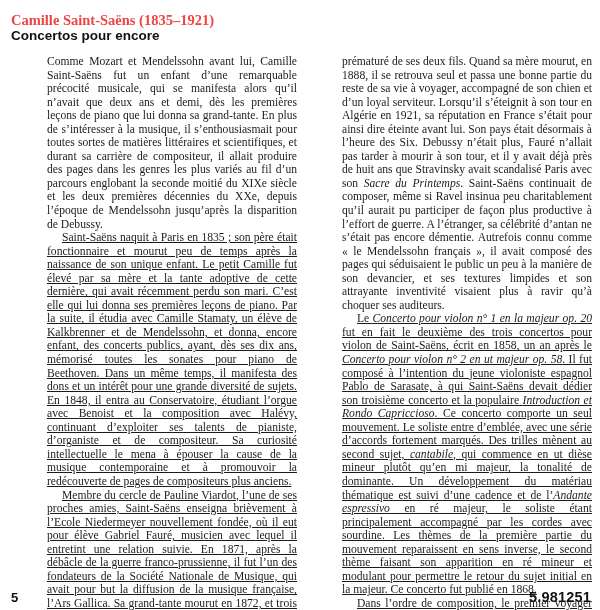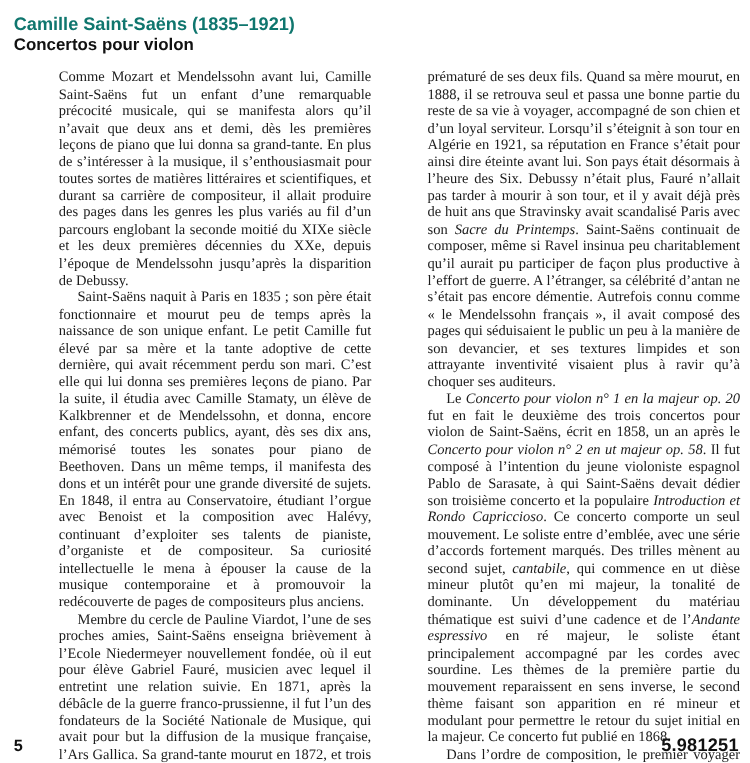"Camille Saint-Saëns (1835–1921)" .hdr .title { color: #0f766e -> #ef4444; font-family: Liberation Sans, sans-serif -> Liberation Serif, serif }
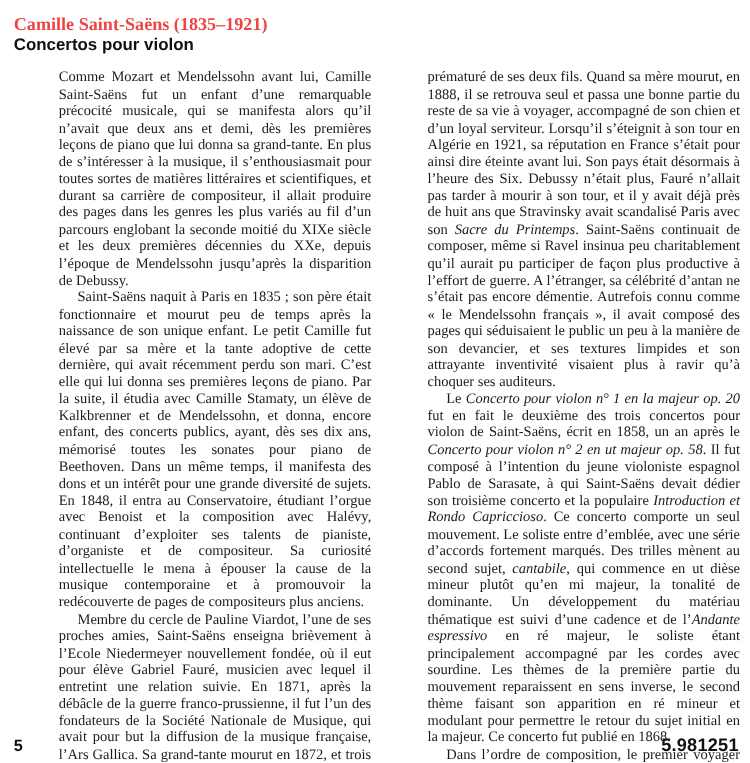"Concertos pour violon" div.subtitle { text: violon -> encore }
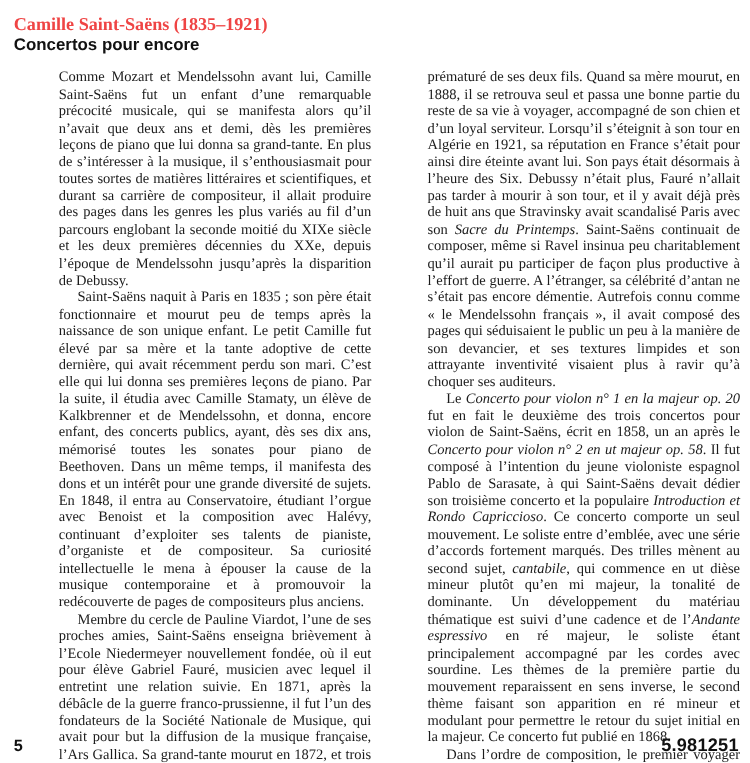"Saint-Saëns naquit à Paris en" .col p.indent { text-decoration: none -> underline }
